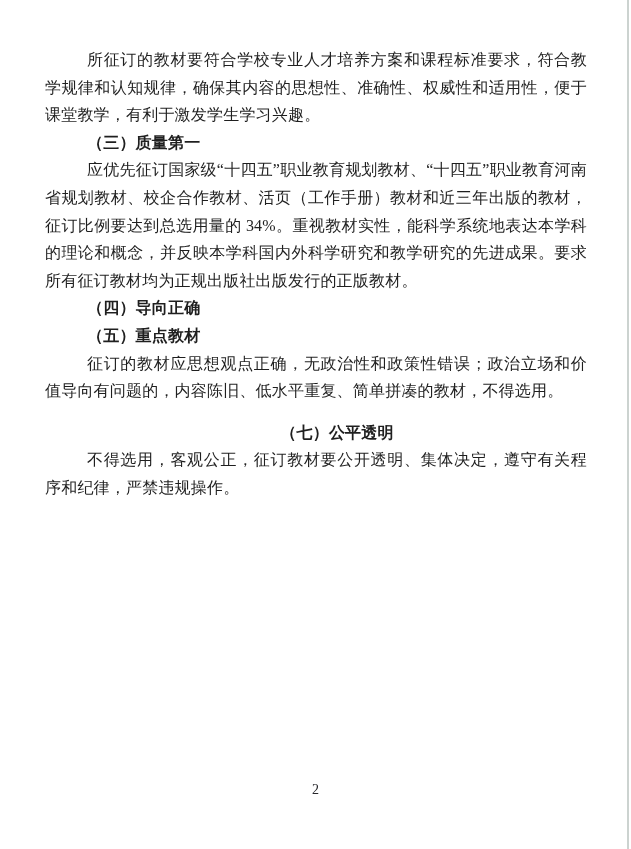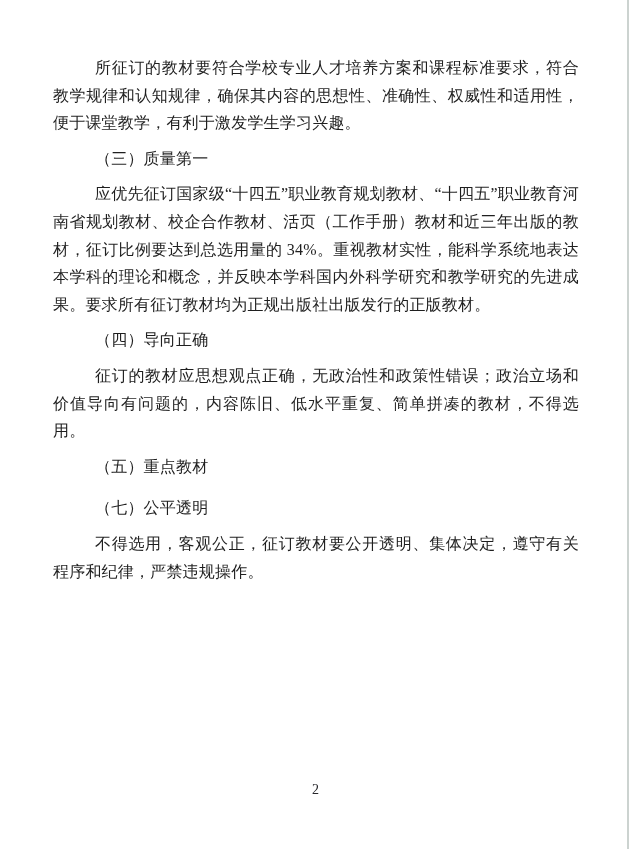"所征订的教材要符合学校专业人才培养方案和课程标准要求，符合教学规律和认知规律，确" .blk { margin: 8px -> 0 }
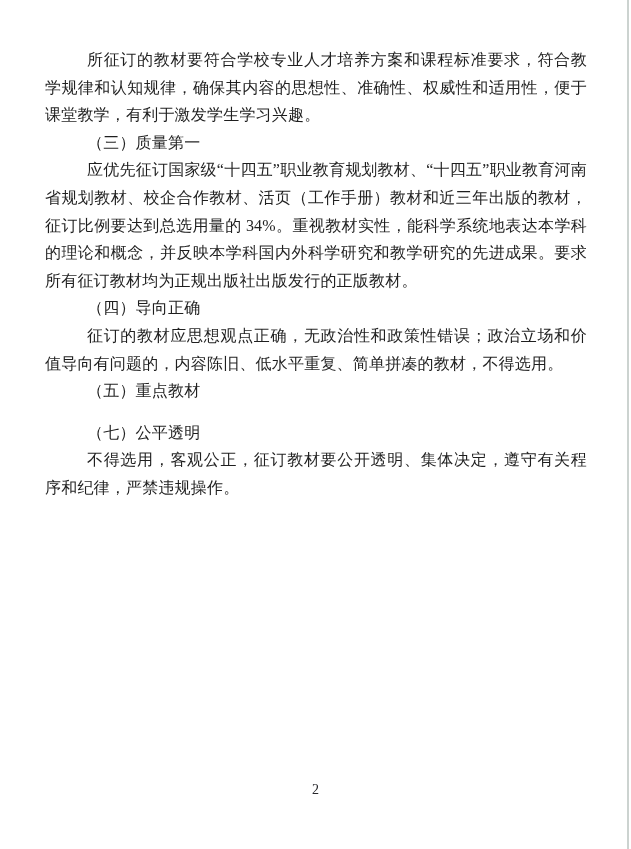"（三）质量第一" .blk.heading { font-weight: none -> bold }
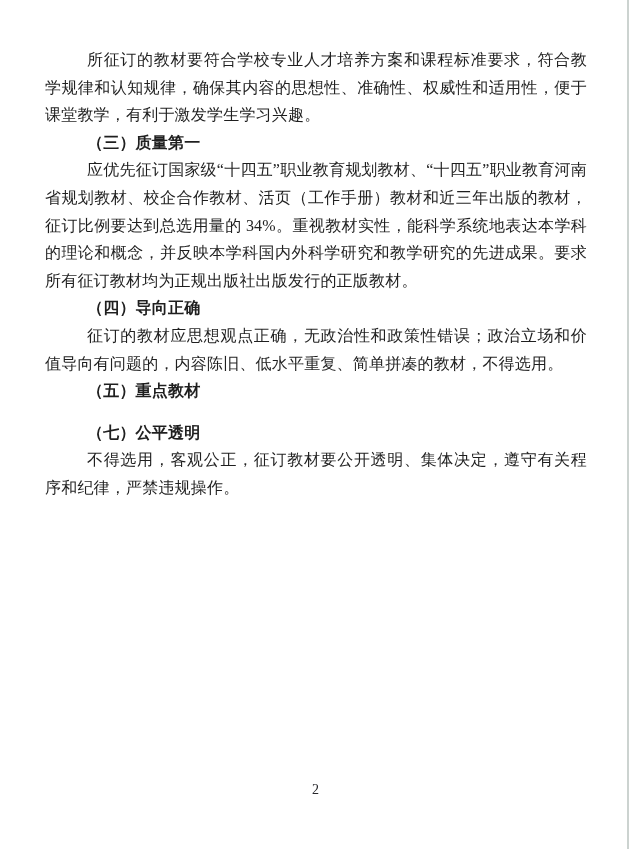"征订的教材应思想观点正确，无政治性和政策性错误；政治立场和价值导向有问题的，内容" p.blk { order: before "（五）重点教材" -> after "（五）重点教材" }
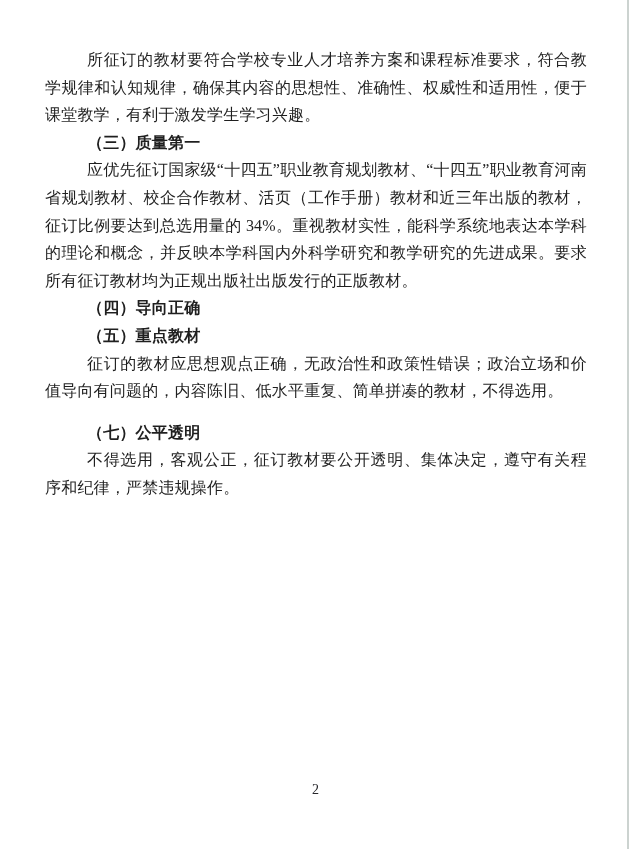"（七）公平透明" .blk.space-before { text-align: none -> center }
